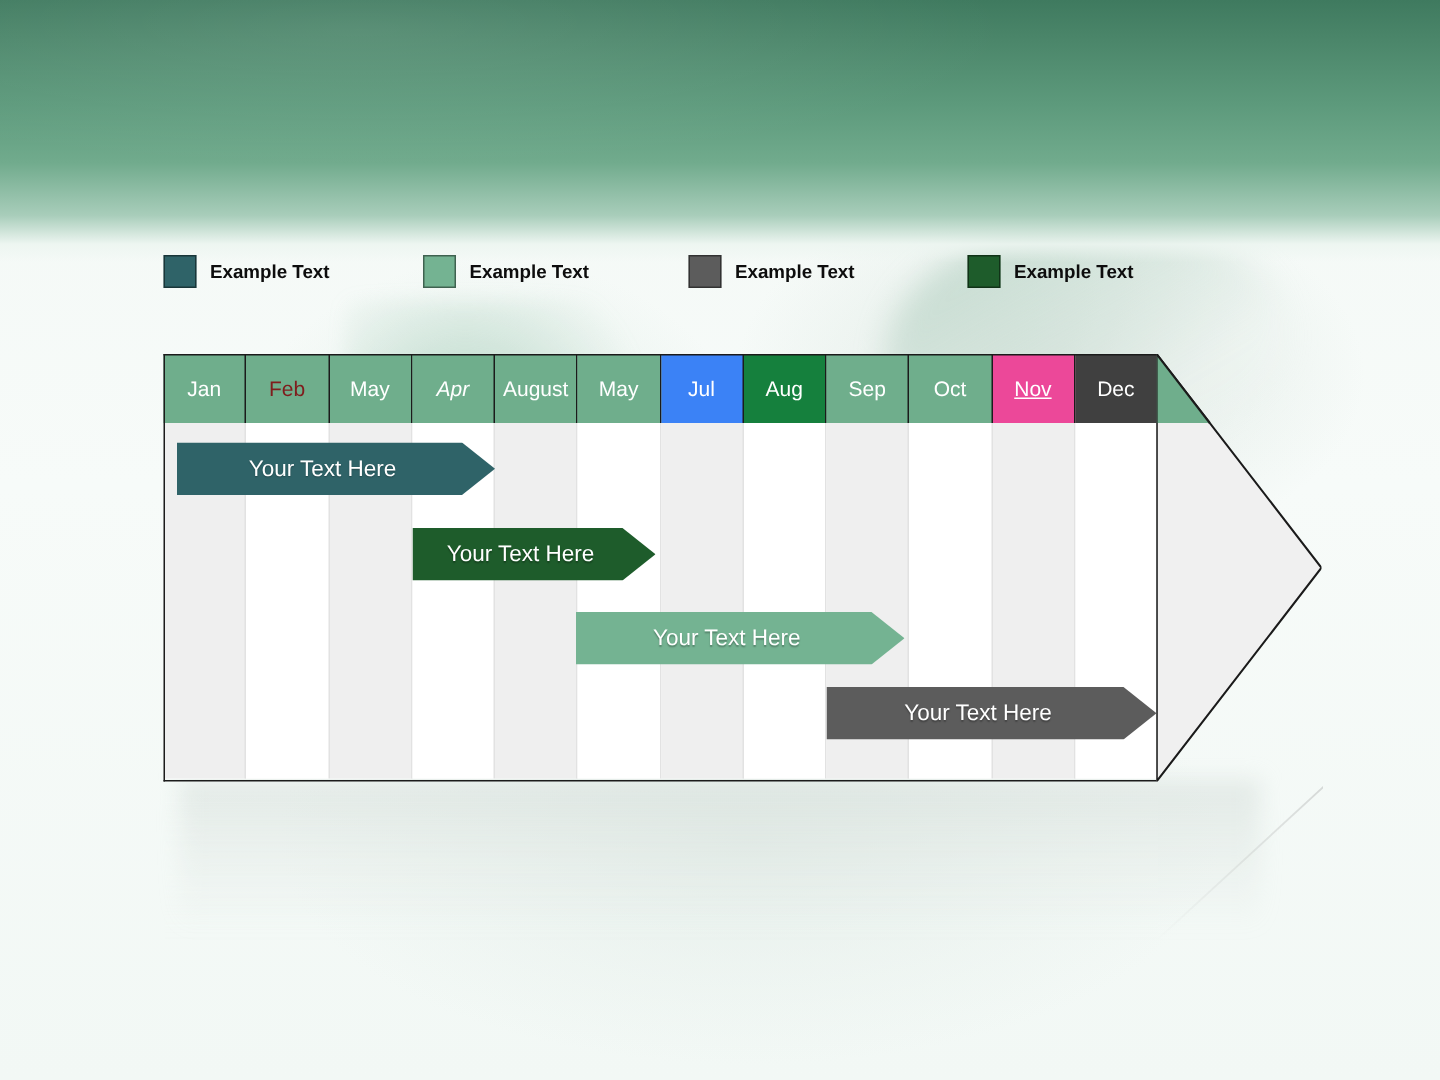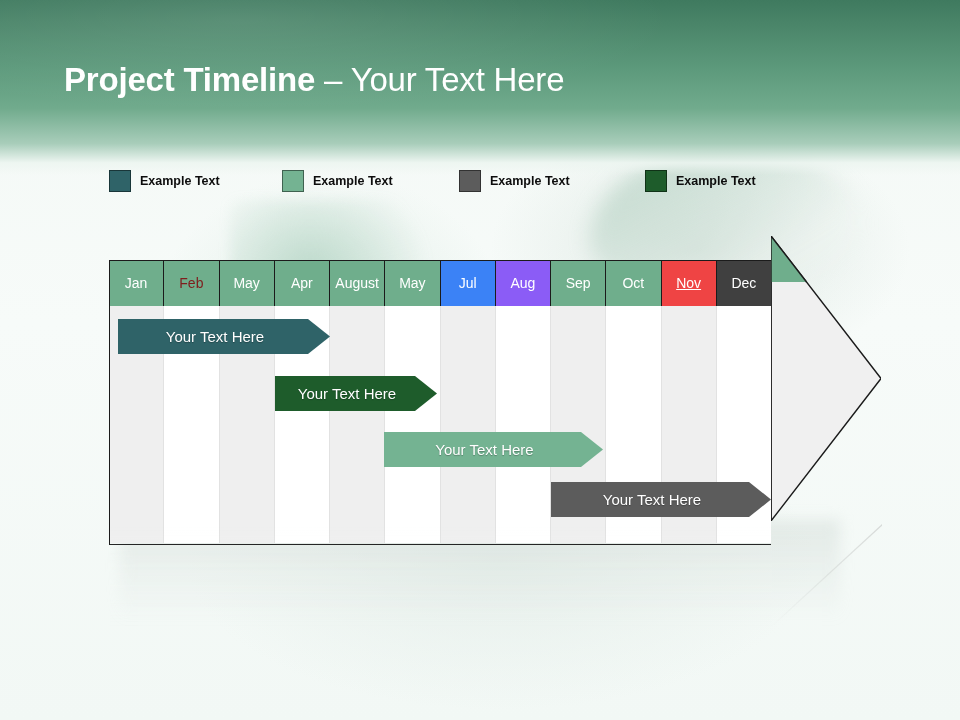"Project Timeline – Your Text" div.title { html: <div> <span>Project Timeline</span><span> – </span><span>Your Text Here</span> </div> -> none }
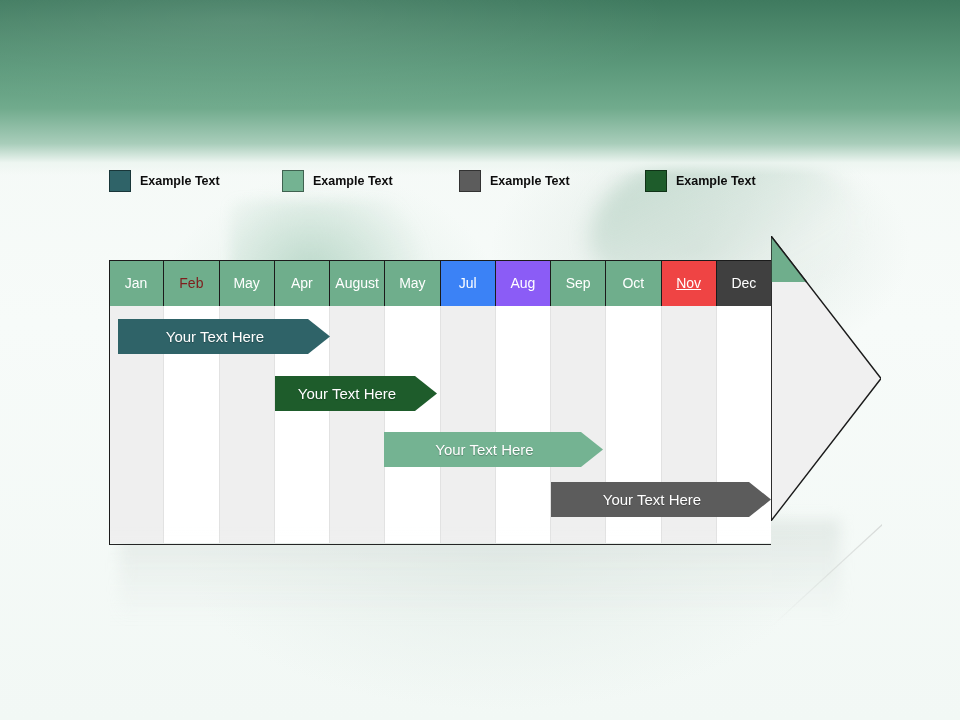"Jan" .chart { margin-top: 24px -> none }
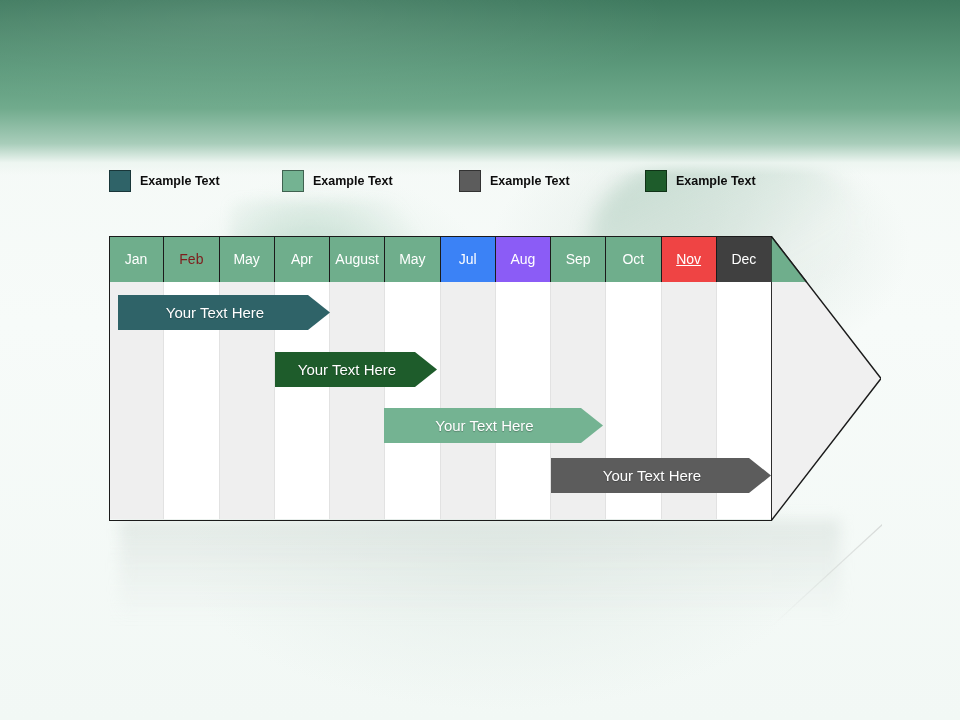"Apr" div.month-cell { font-style: none -> italic }
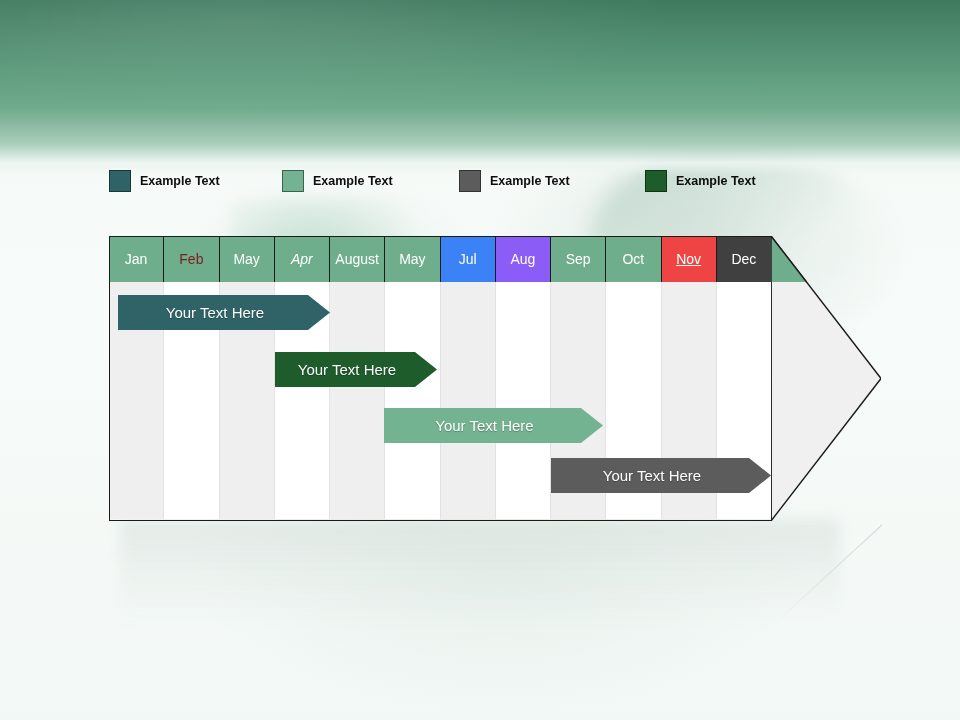"Aug" div.month-cell { background: #8b5cf6 -> #15803d }
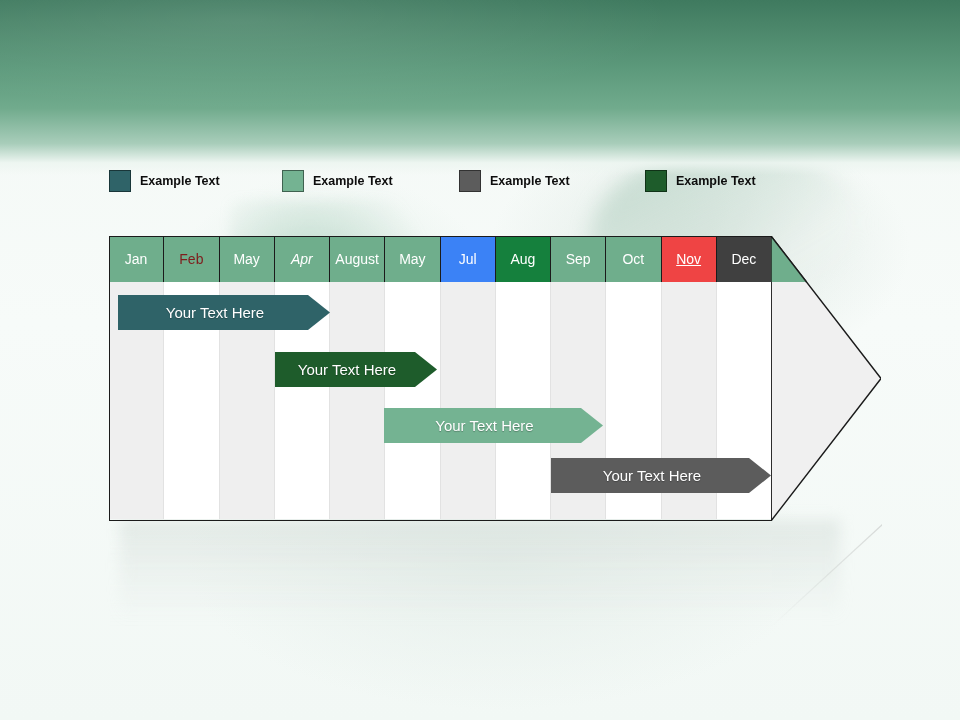"Nov" div.month-cell { background: #ef4444 -> #ec4899 }
